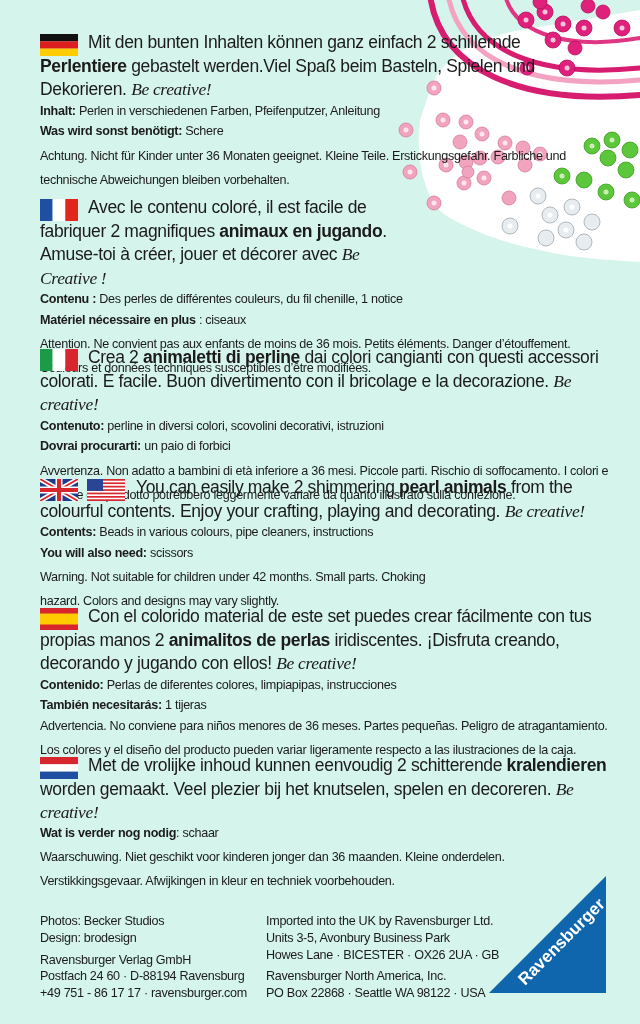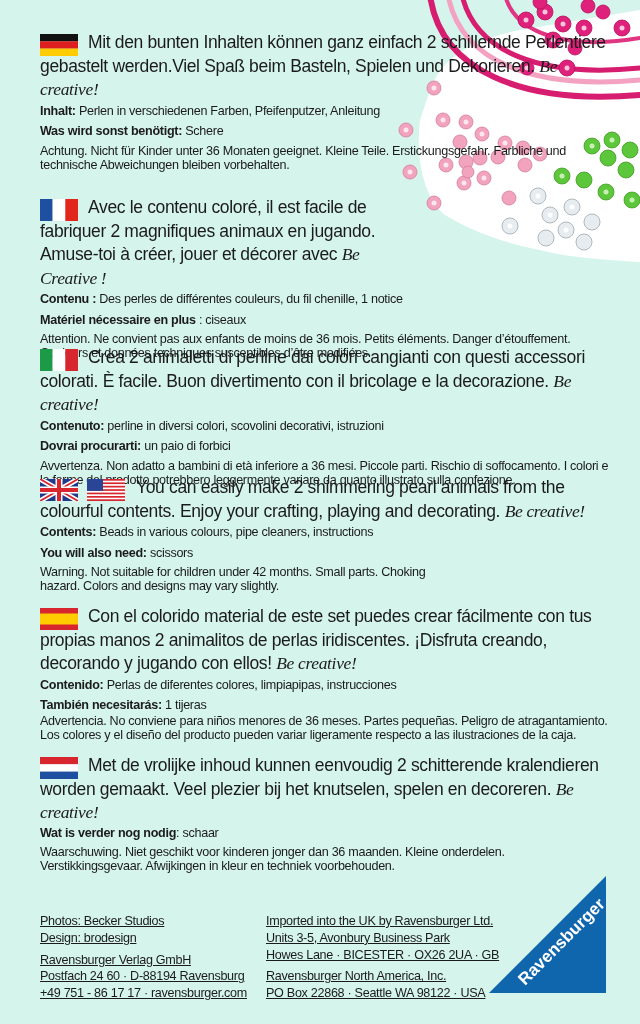"Perlentiere" .lead b { font-weight: normal -> bold }
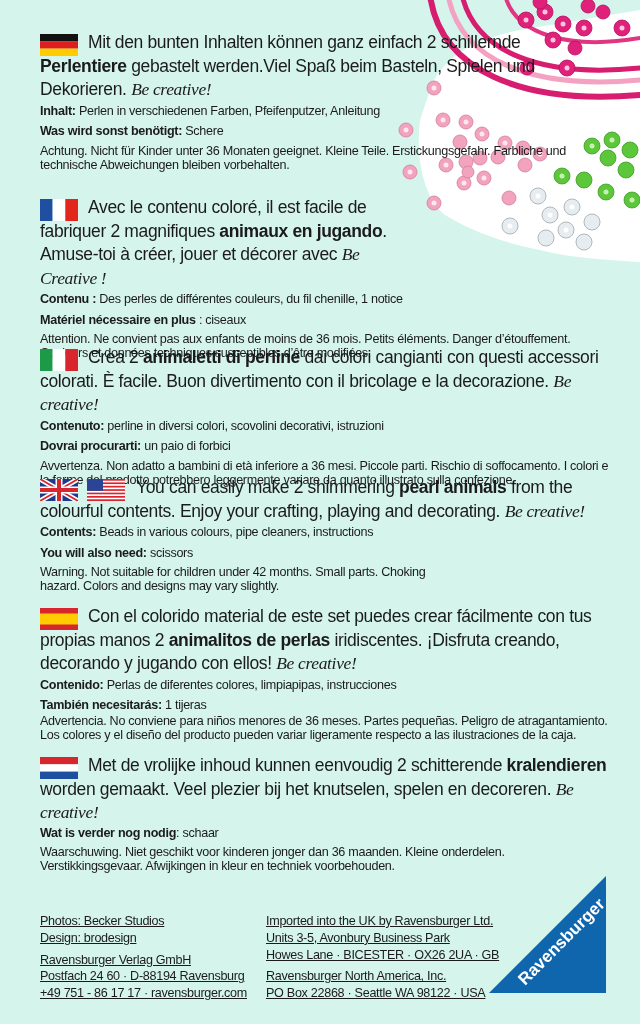"Achtung. Nicht für Kinder unter" .warn { line-height: 14px -> 24px }
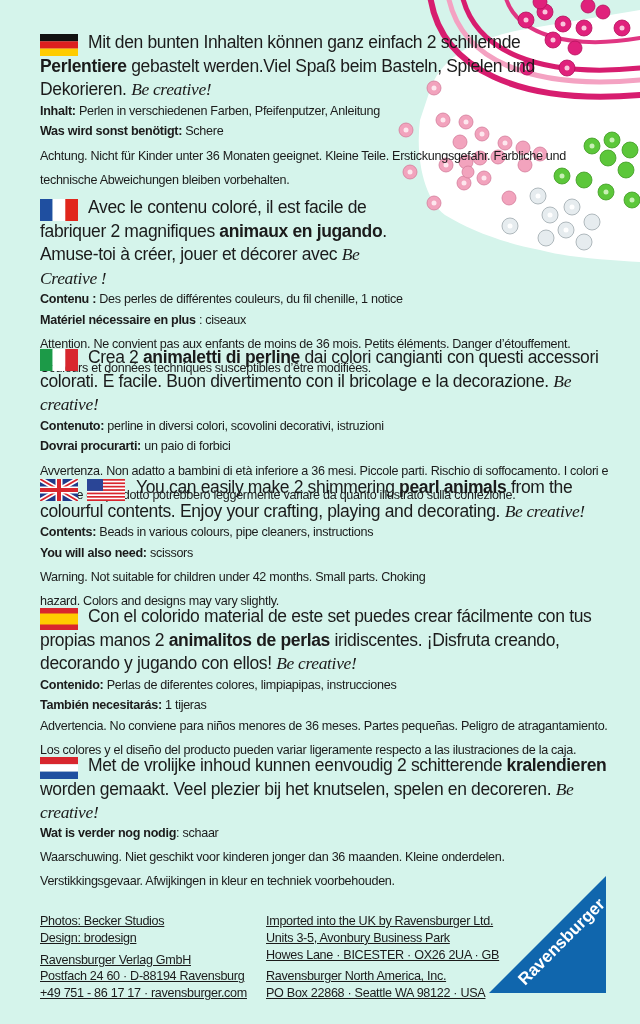"Photos: Becker Studios" .footer p { text-decoration: underline -> none }
